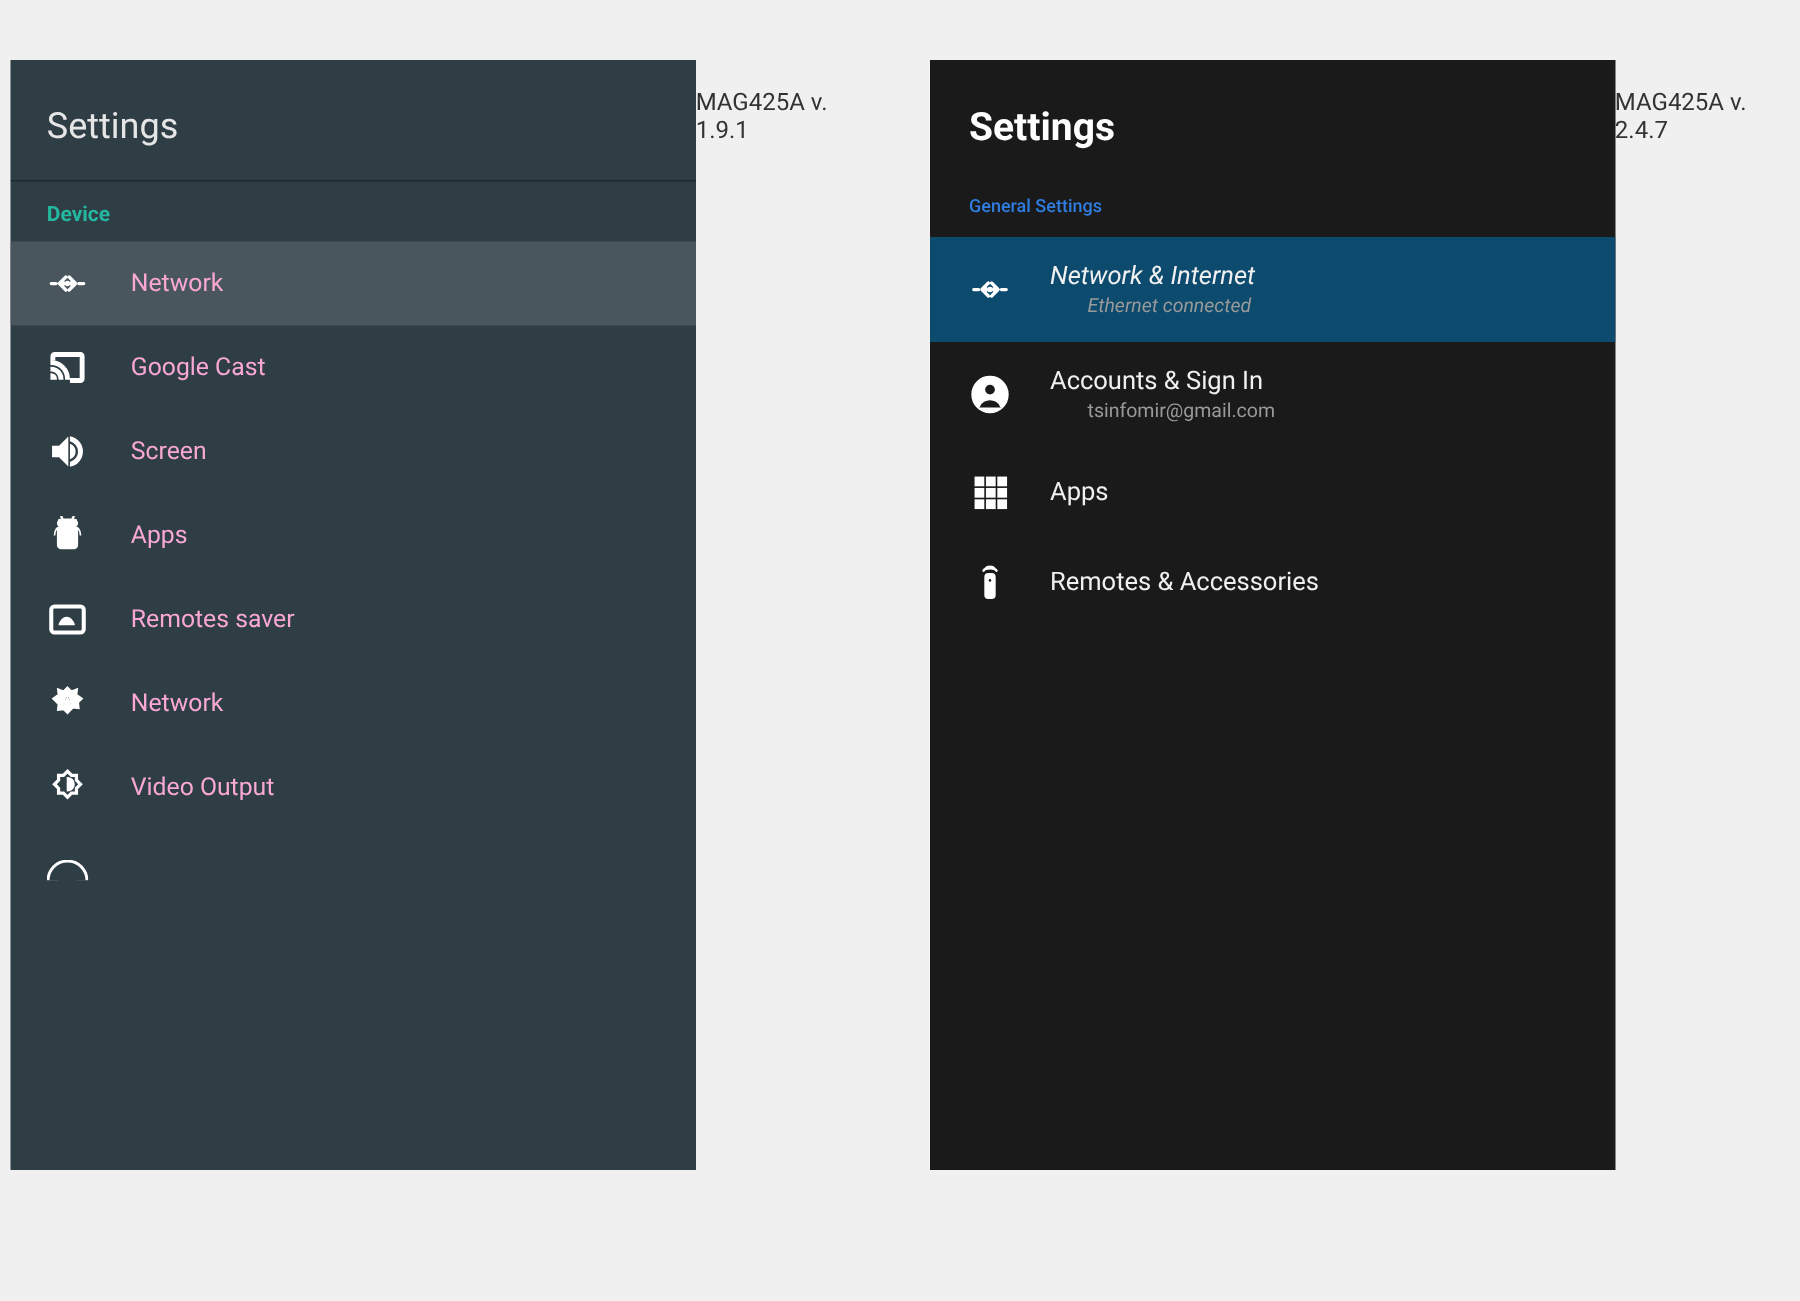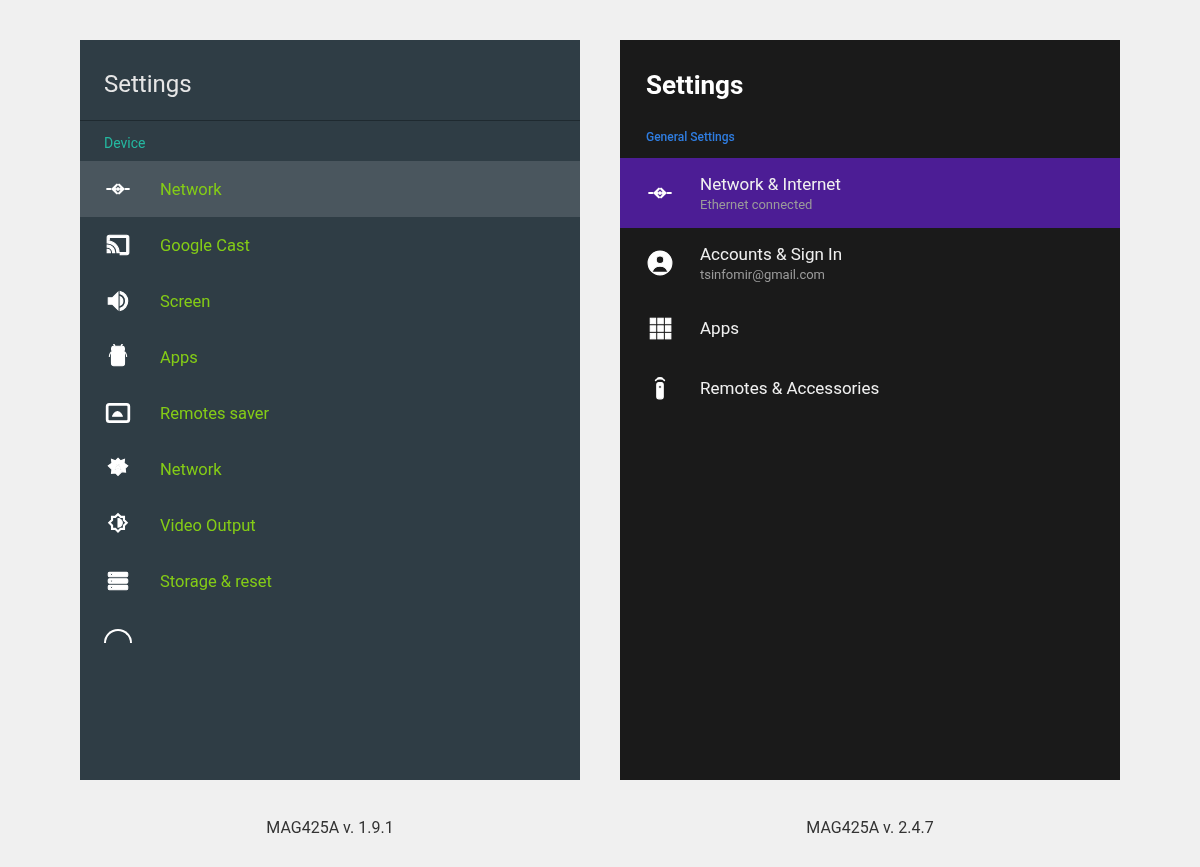"Settings" .panel-wrap { align-items: center -> none; flex-direction: column -> row; gap: 20px -> none }
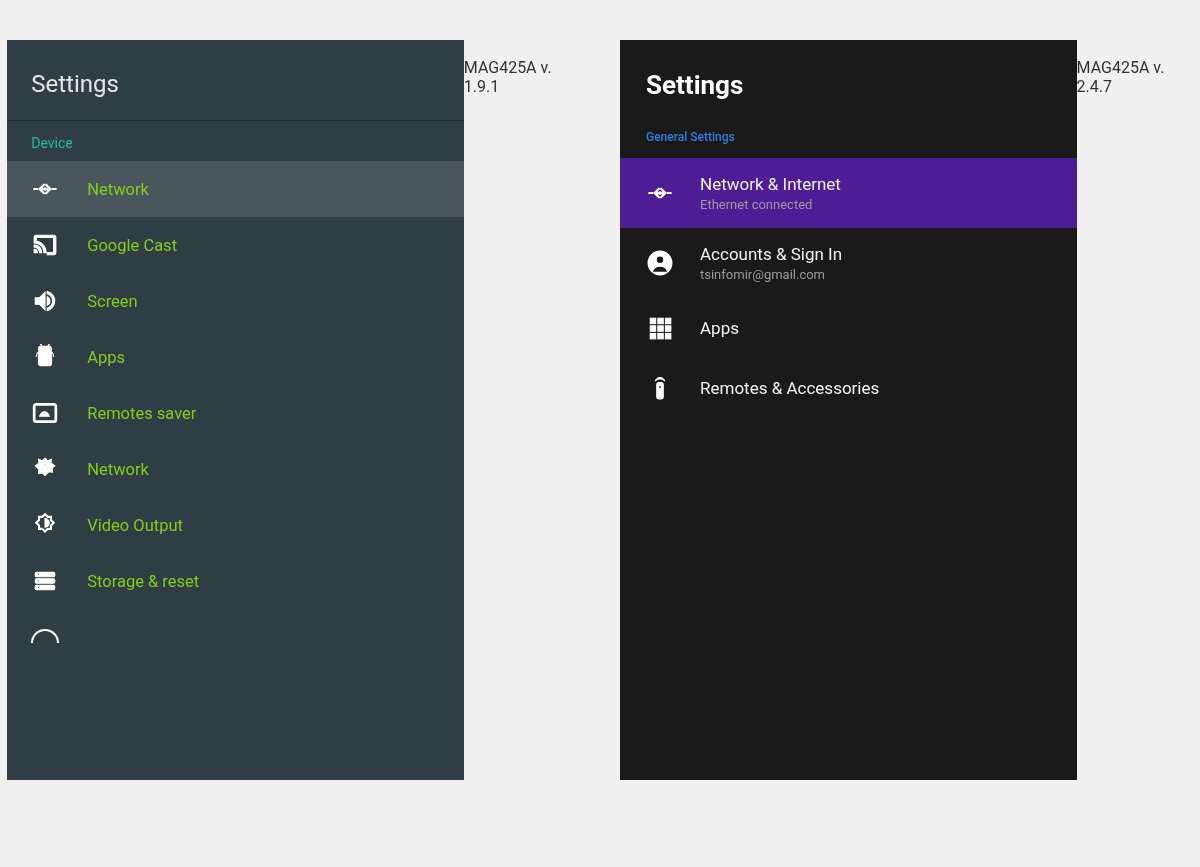"Device" .section-l { font-weight: none -> bold }
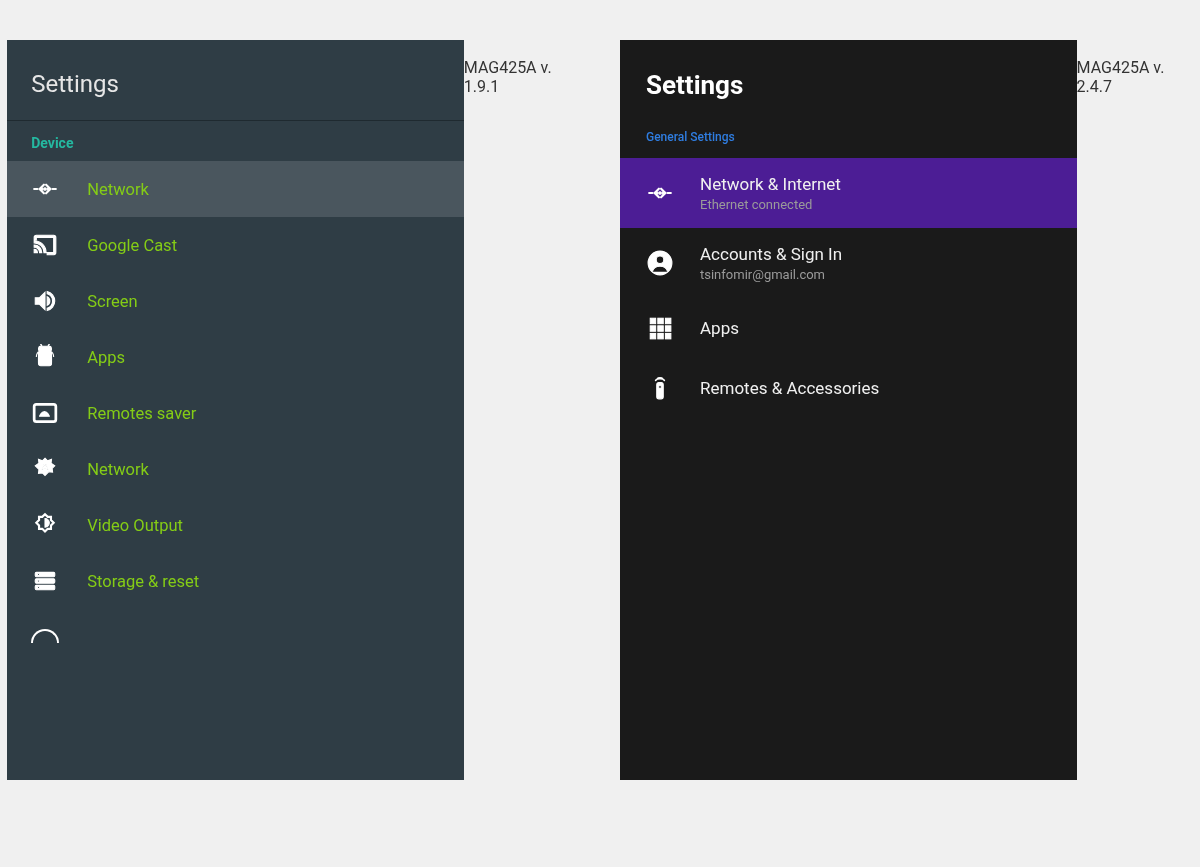"Network" .item-l { color: #84cc16 -> #f9a8d4 }
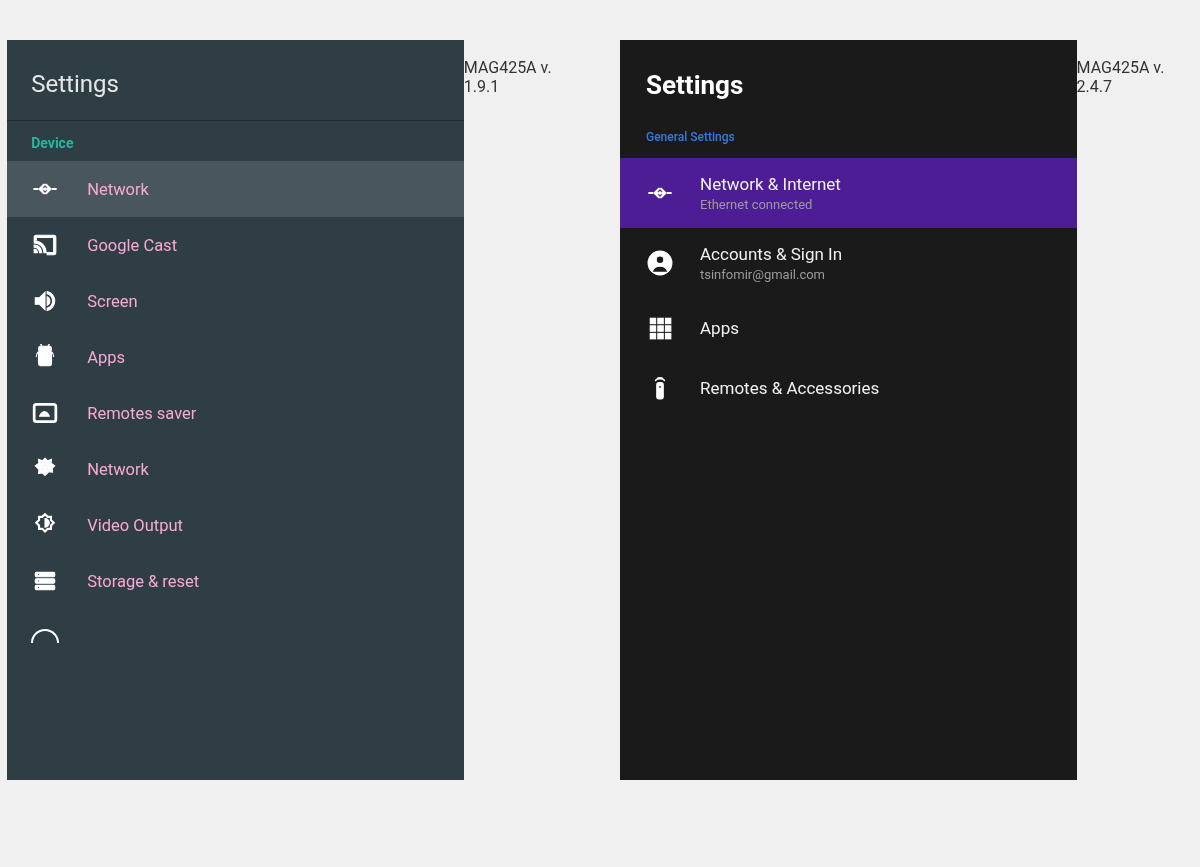"Network & Internet" .item-r.selected { background: #4c1d95 -> #0c4a6e; font-style: none -> italic }
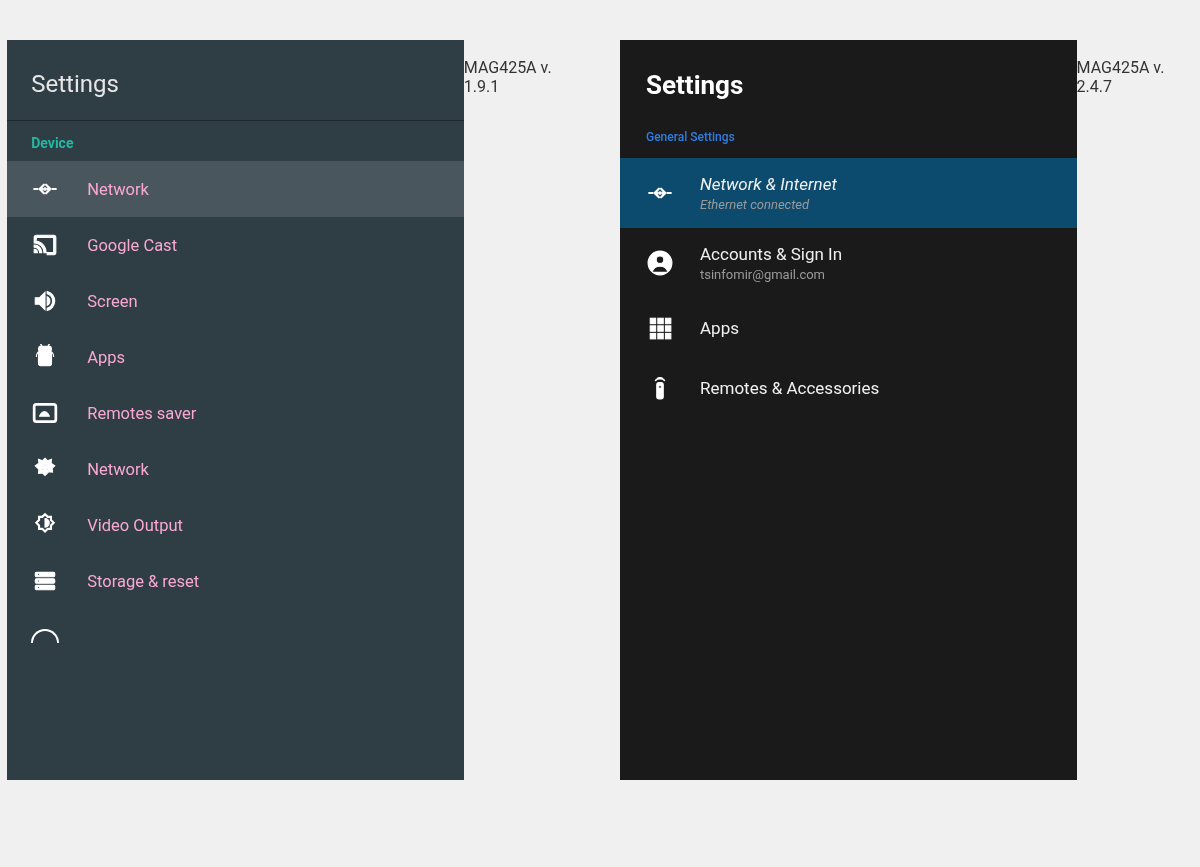"Ethernet connected" .item-r .sub { margin-left: none -> 25px }
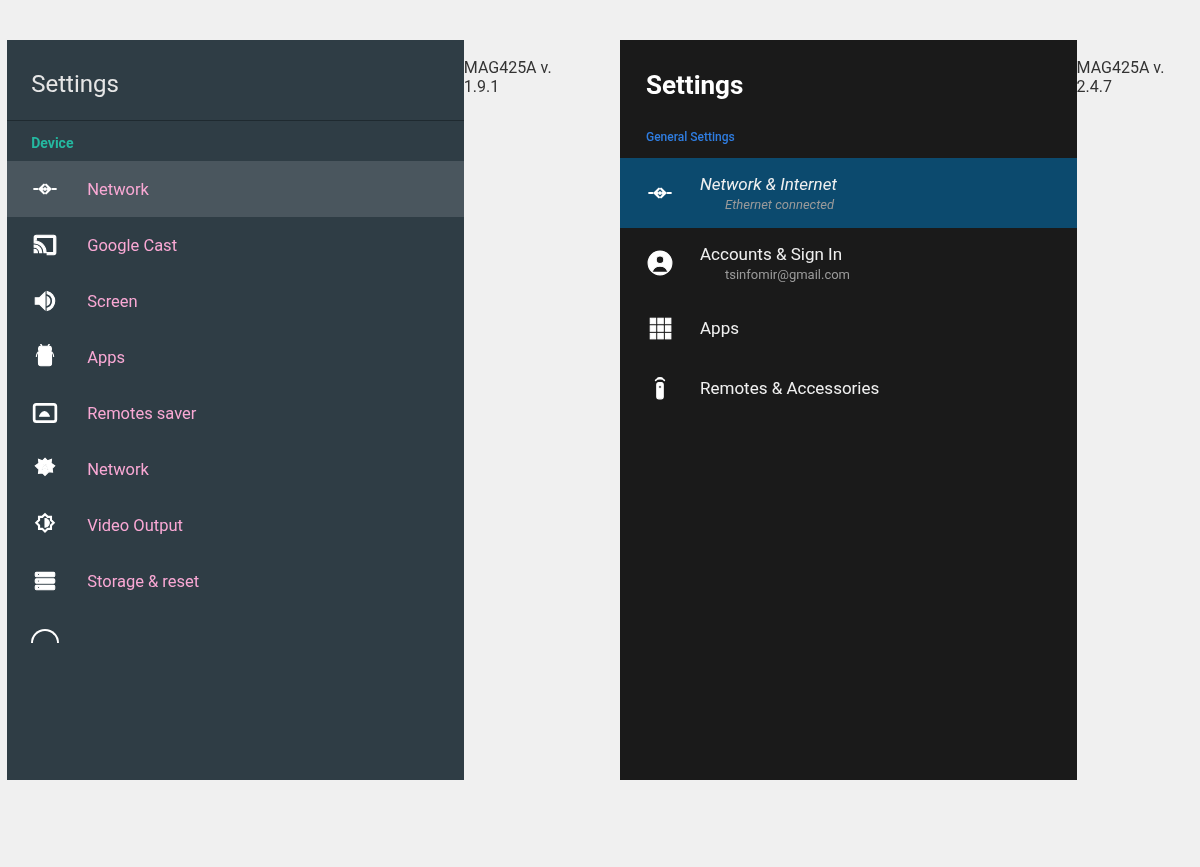"Storage & reset" div.item-l { html: <div> <span> <svg> <rect></rect> <rect></rect> <rect></rect> <circle></circle> <circle></circle> <circle></circle> </svg> </span> <span>Storage &amp; reset</span> </div> -> none }
